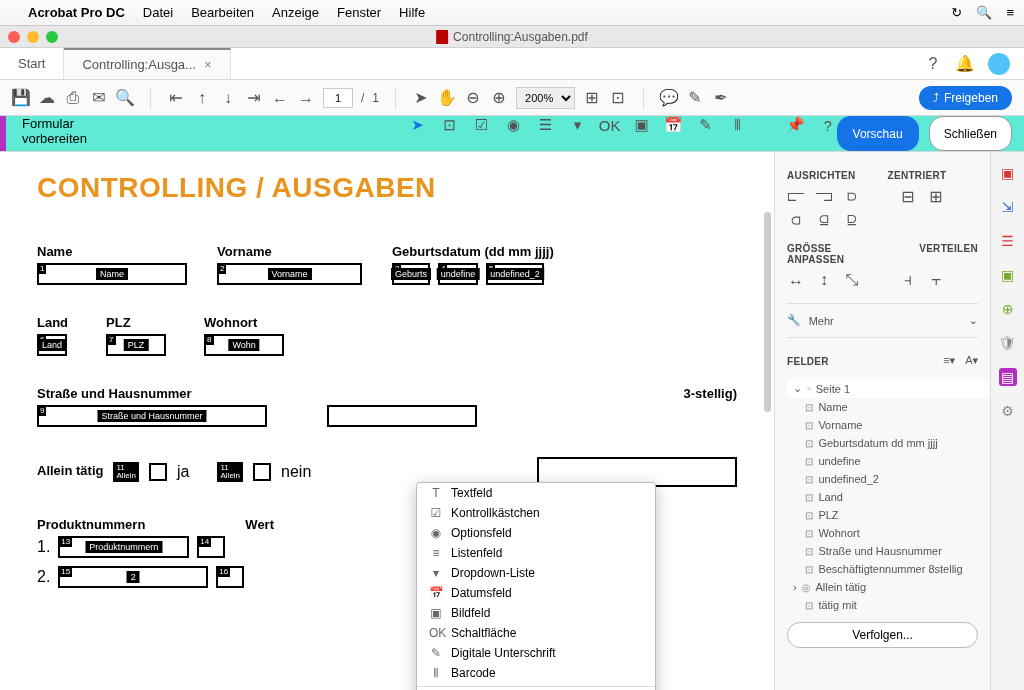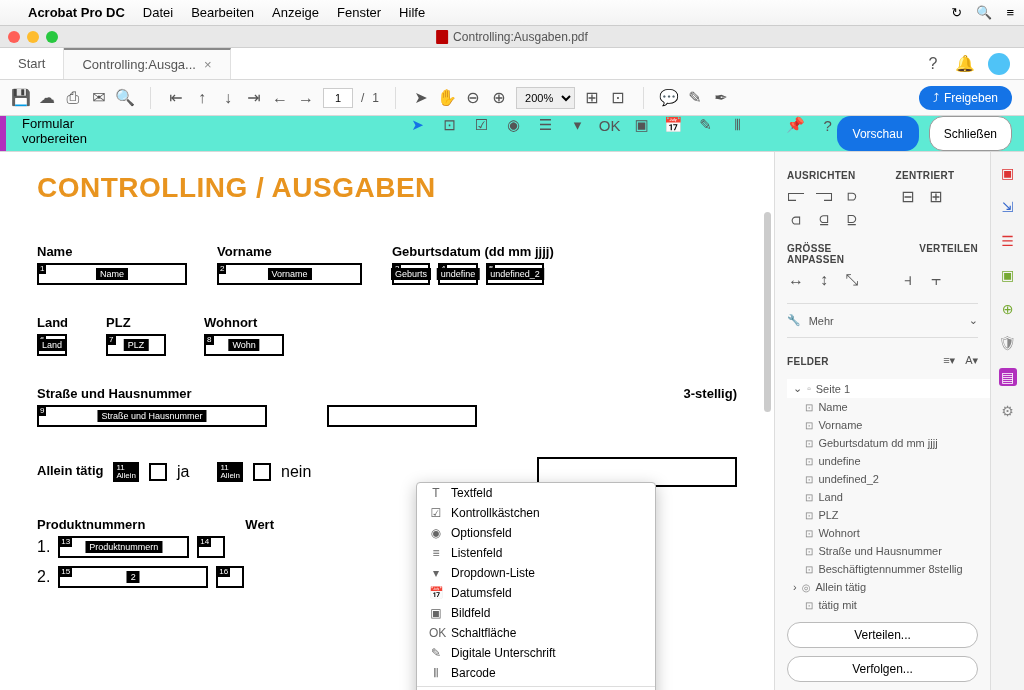"AUSRICHTEN" div { gap: 40px -> 32px }
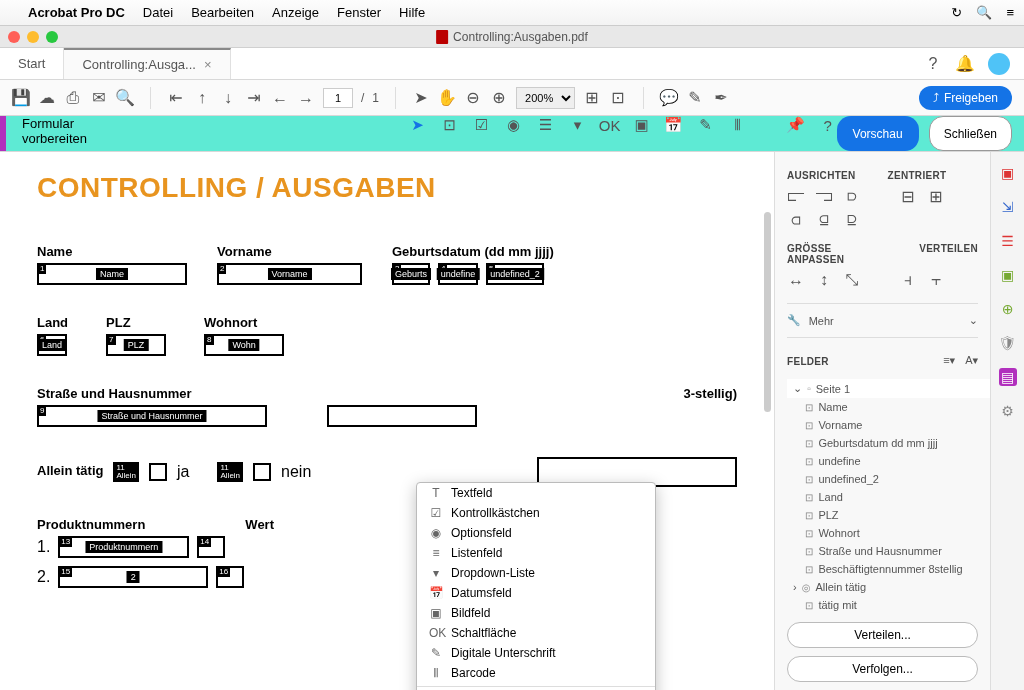"Verteilen..." button.vbtn { html: <button>Verteilen...</button> -> none }
